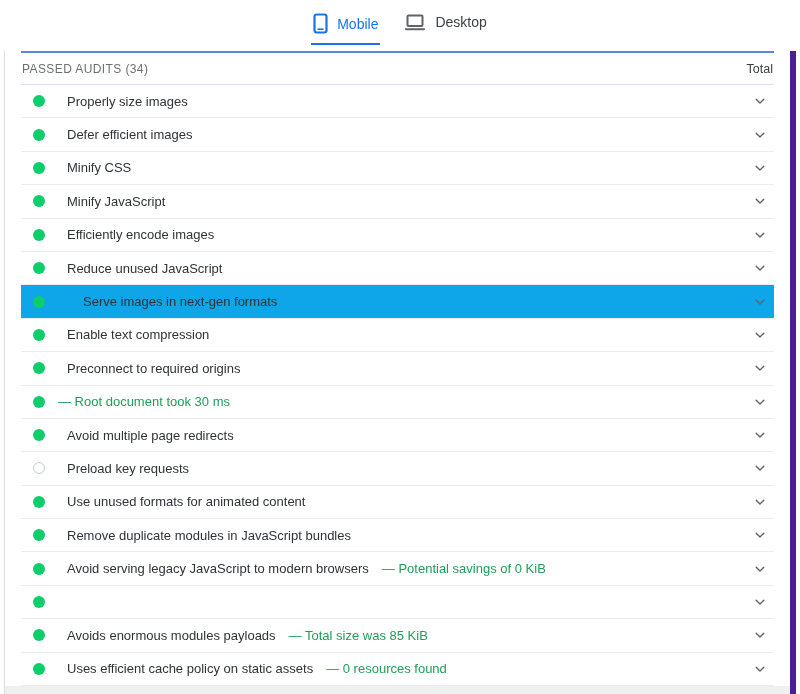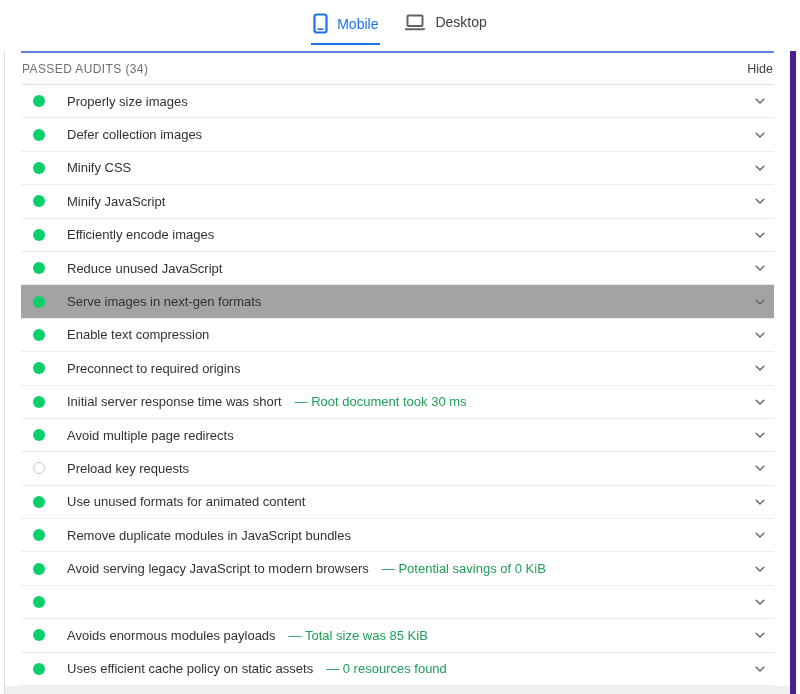"Hide" span.hide-btn { text: Hide -> Total }
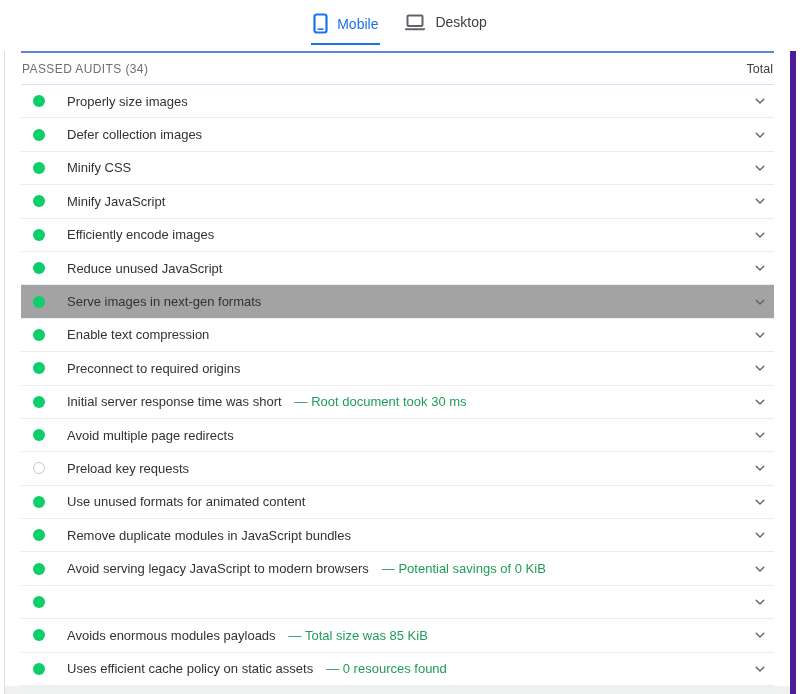"Defer collection images" span.title { text: collection -> efficient }
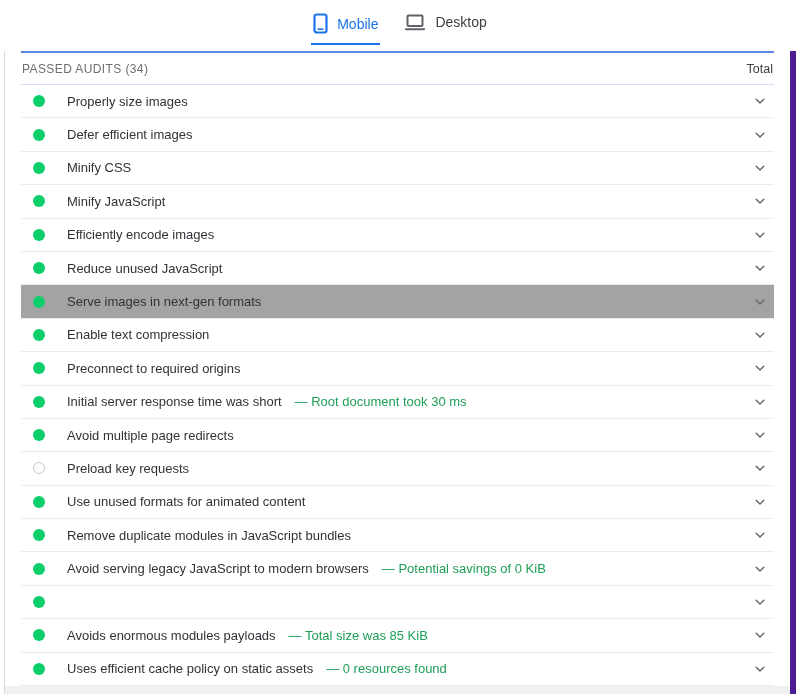"Serve images in next-gen formats" .row.highlight { background: #a3a3a3 -> #0ea5e9; gap: none -> 16px }
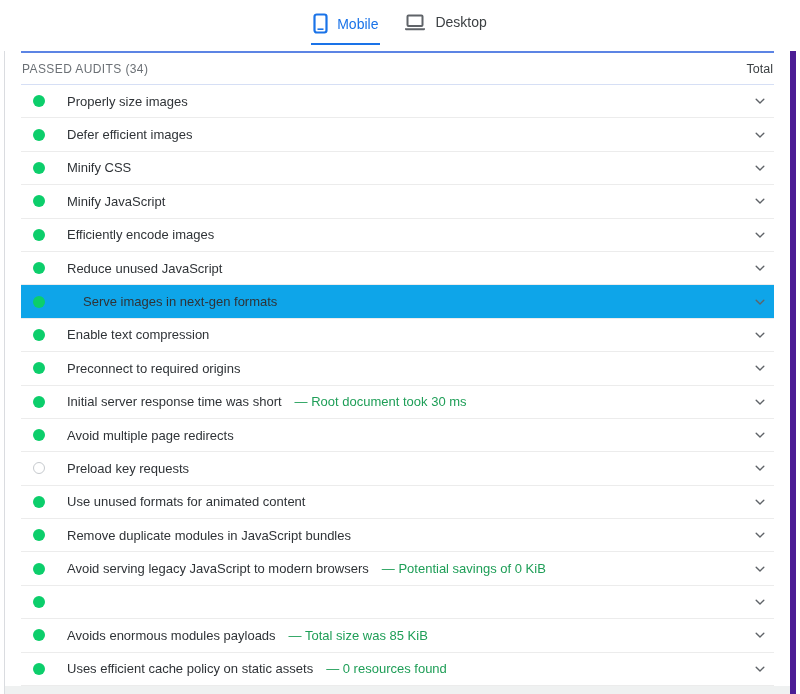"Initial server response time was" span.title { html: <span>Initial server response time was short</span> -> none }
